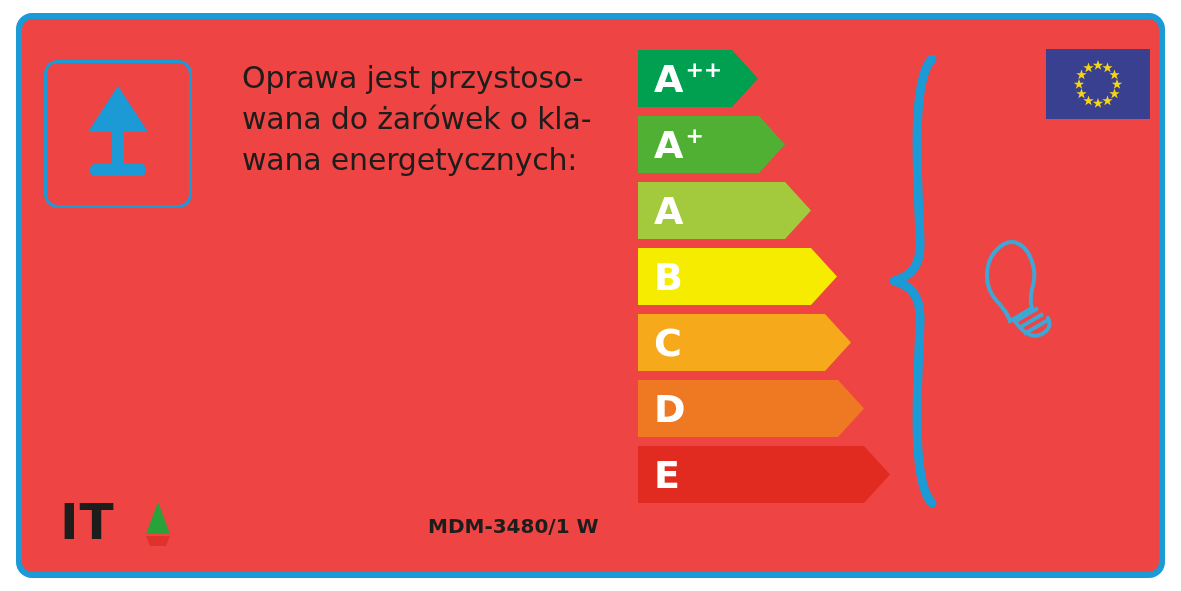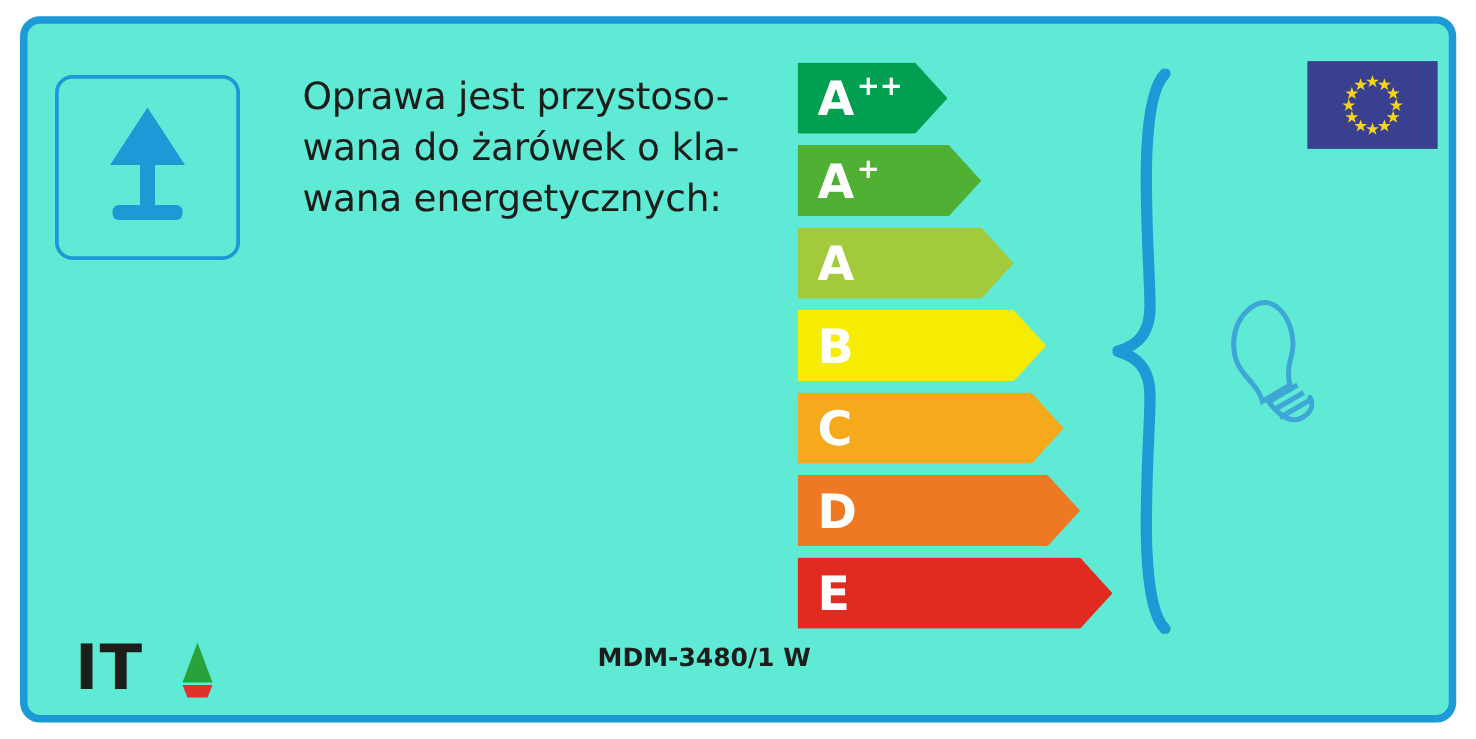"Oprawa jest przystoso-" .label-card { background: #5eead4 -> #ef4444 }
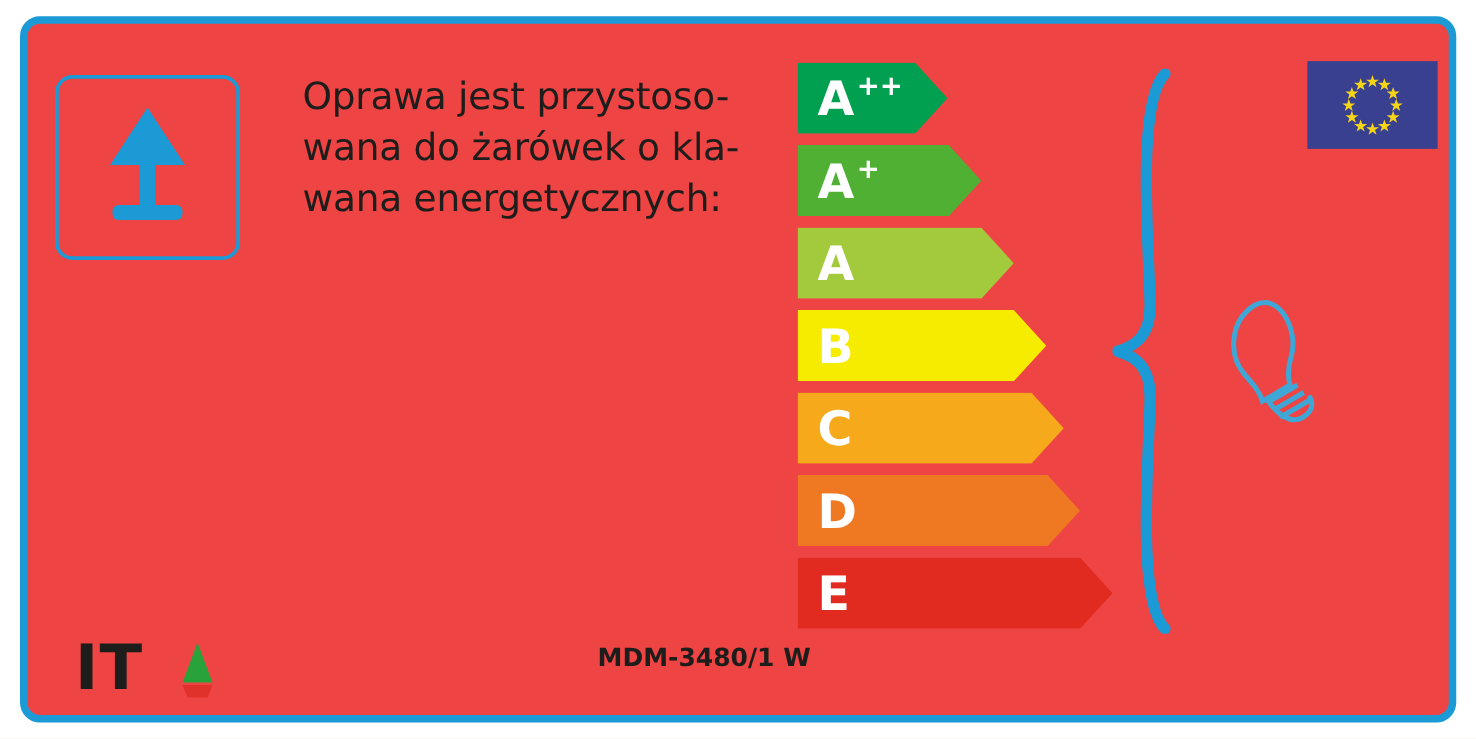"IT" .logo { bottom: 12px -> 24px }
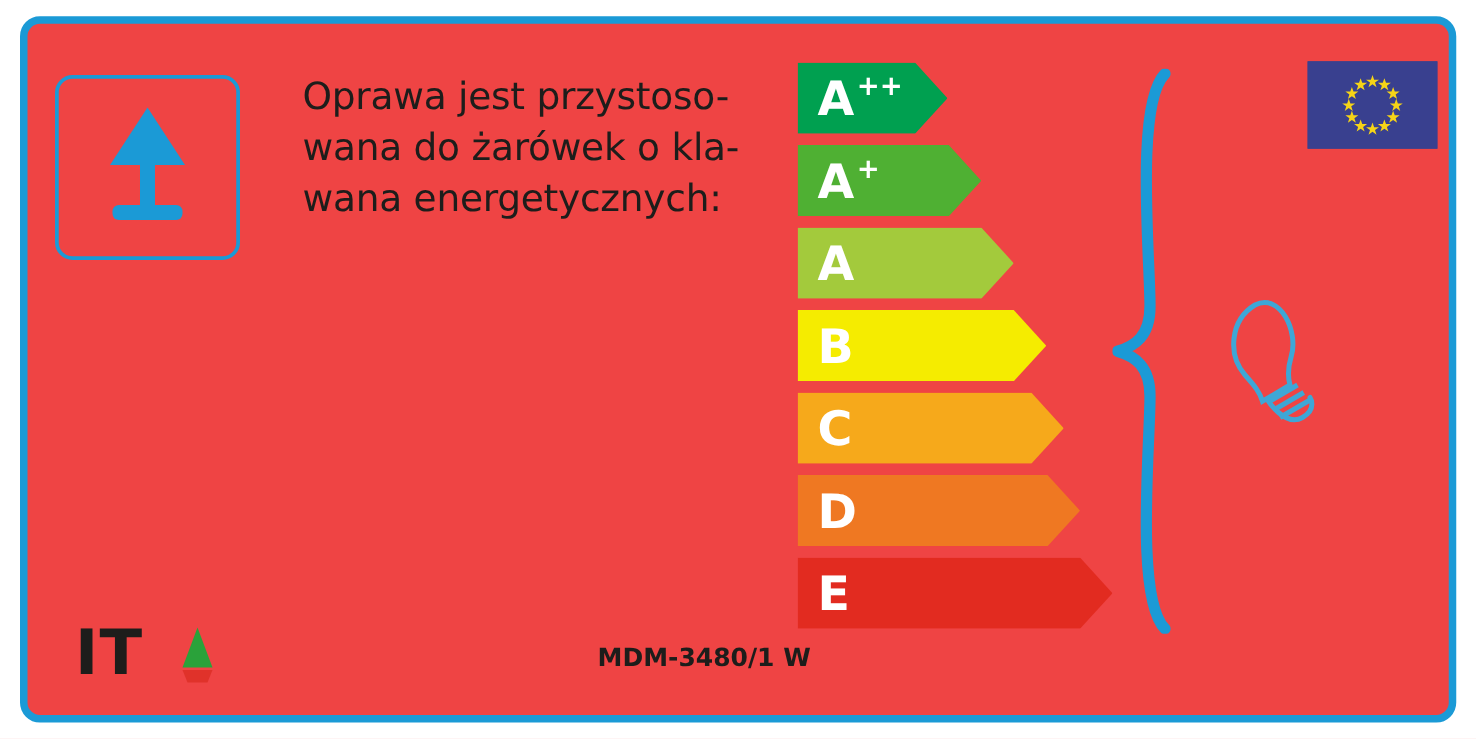"MDM-3480/1 W" .model-code { left: 456px -> 406px }
